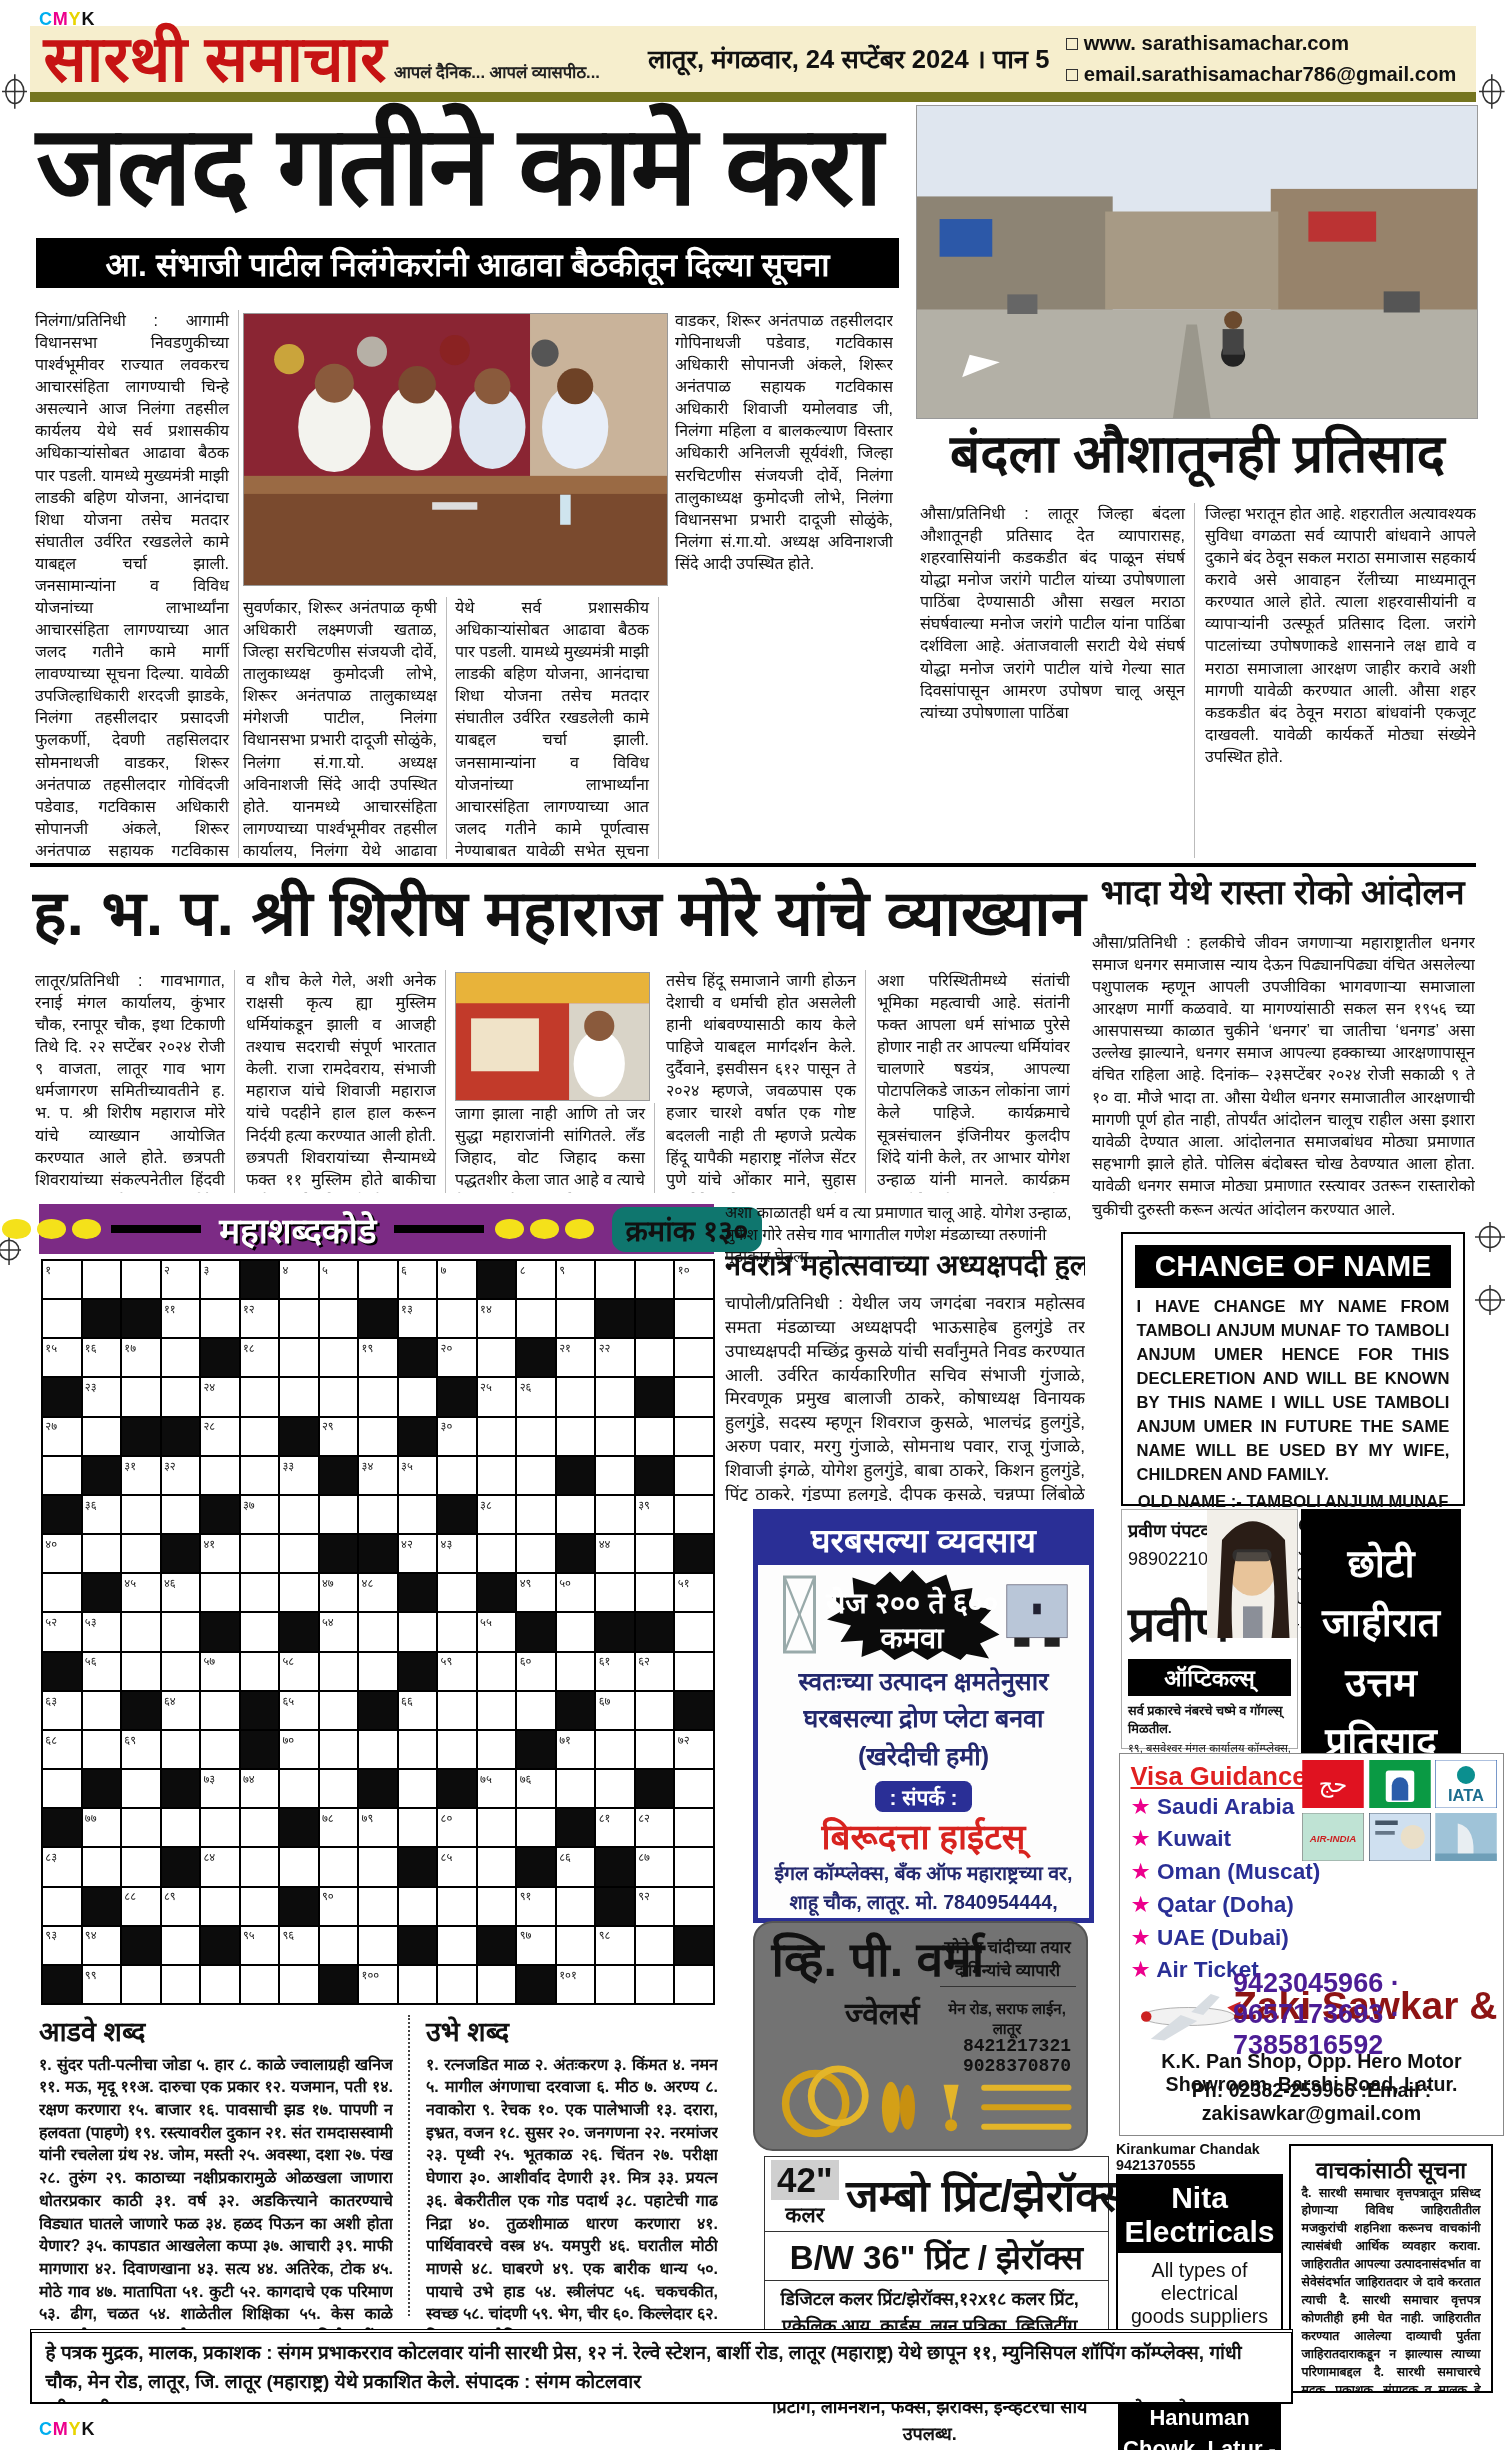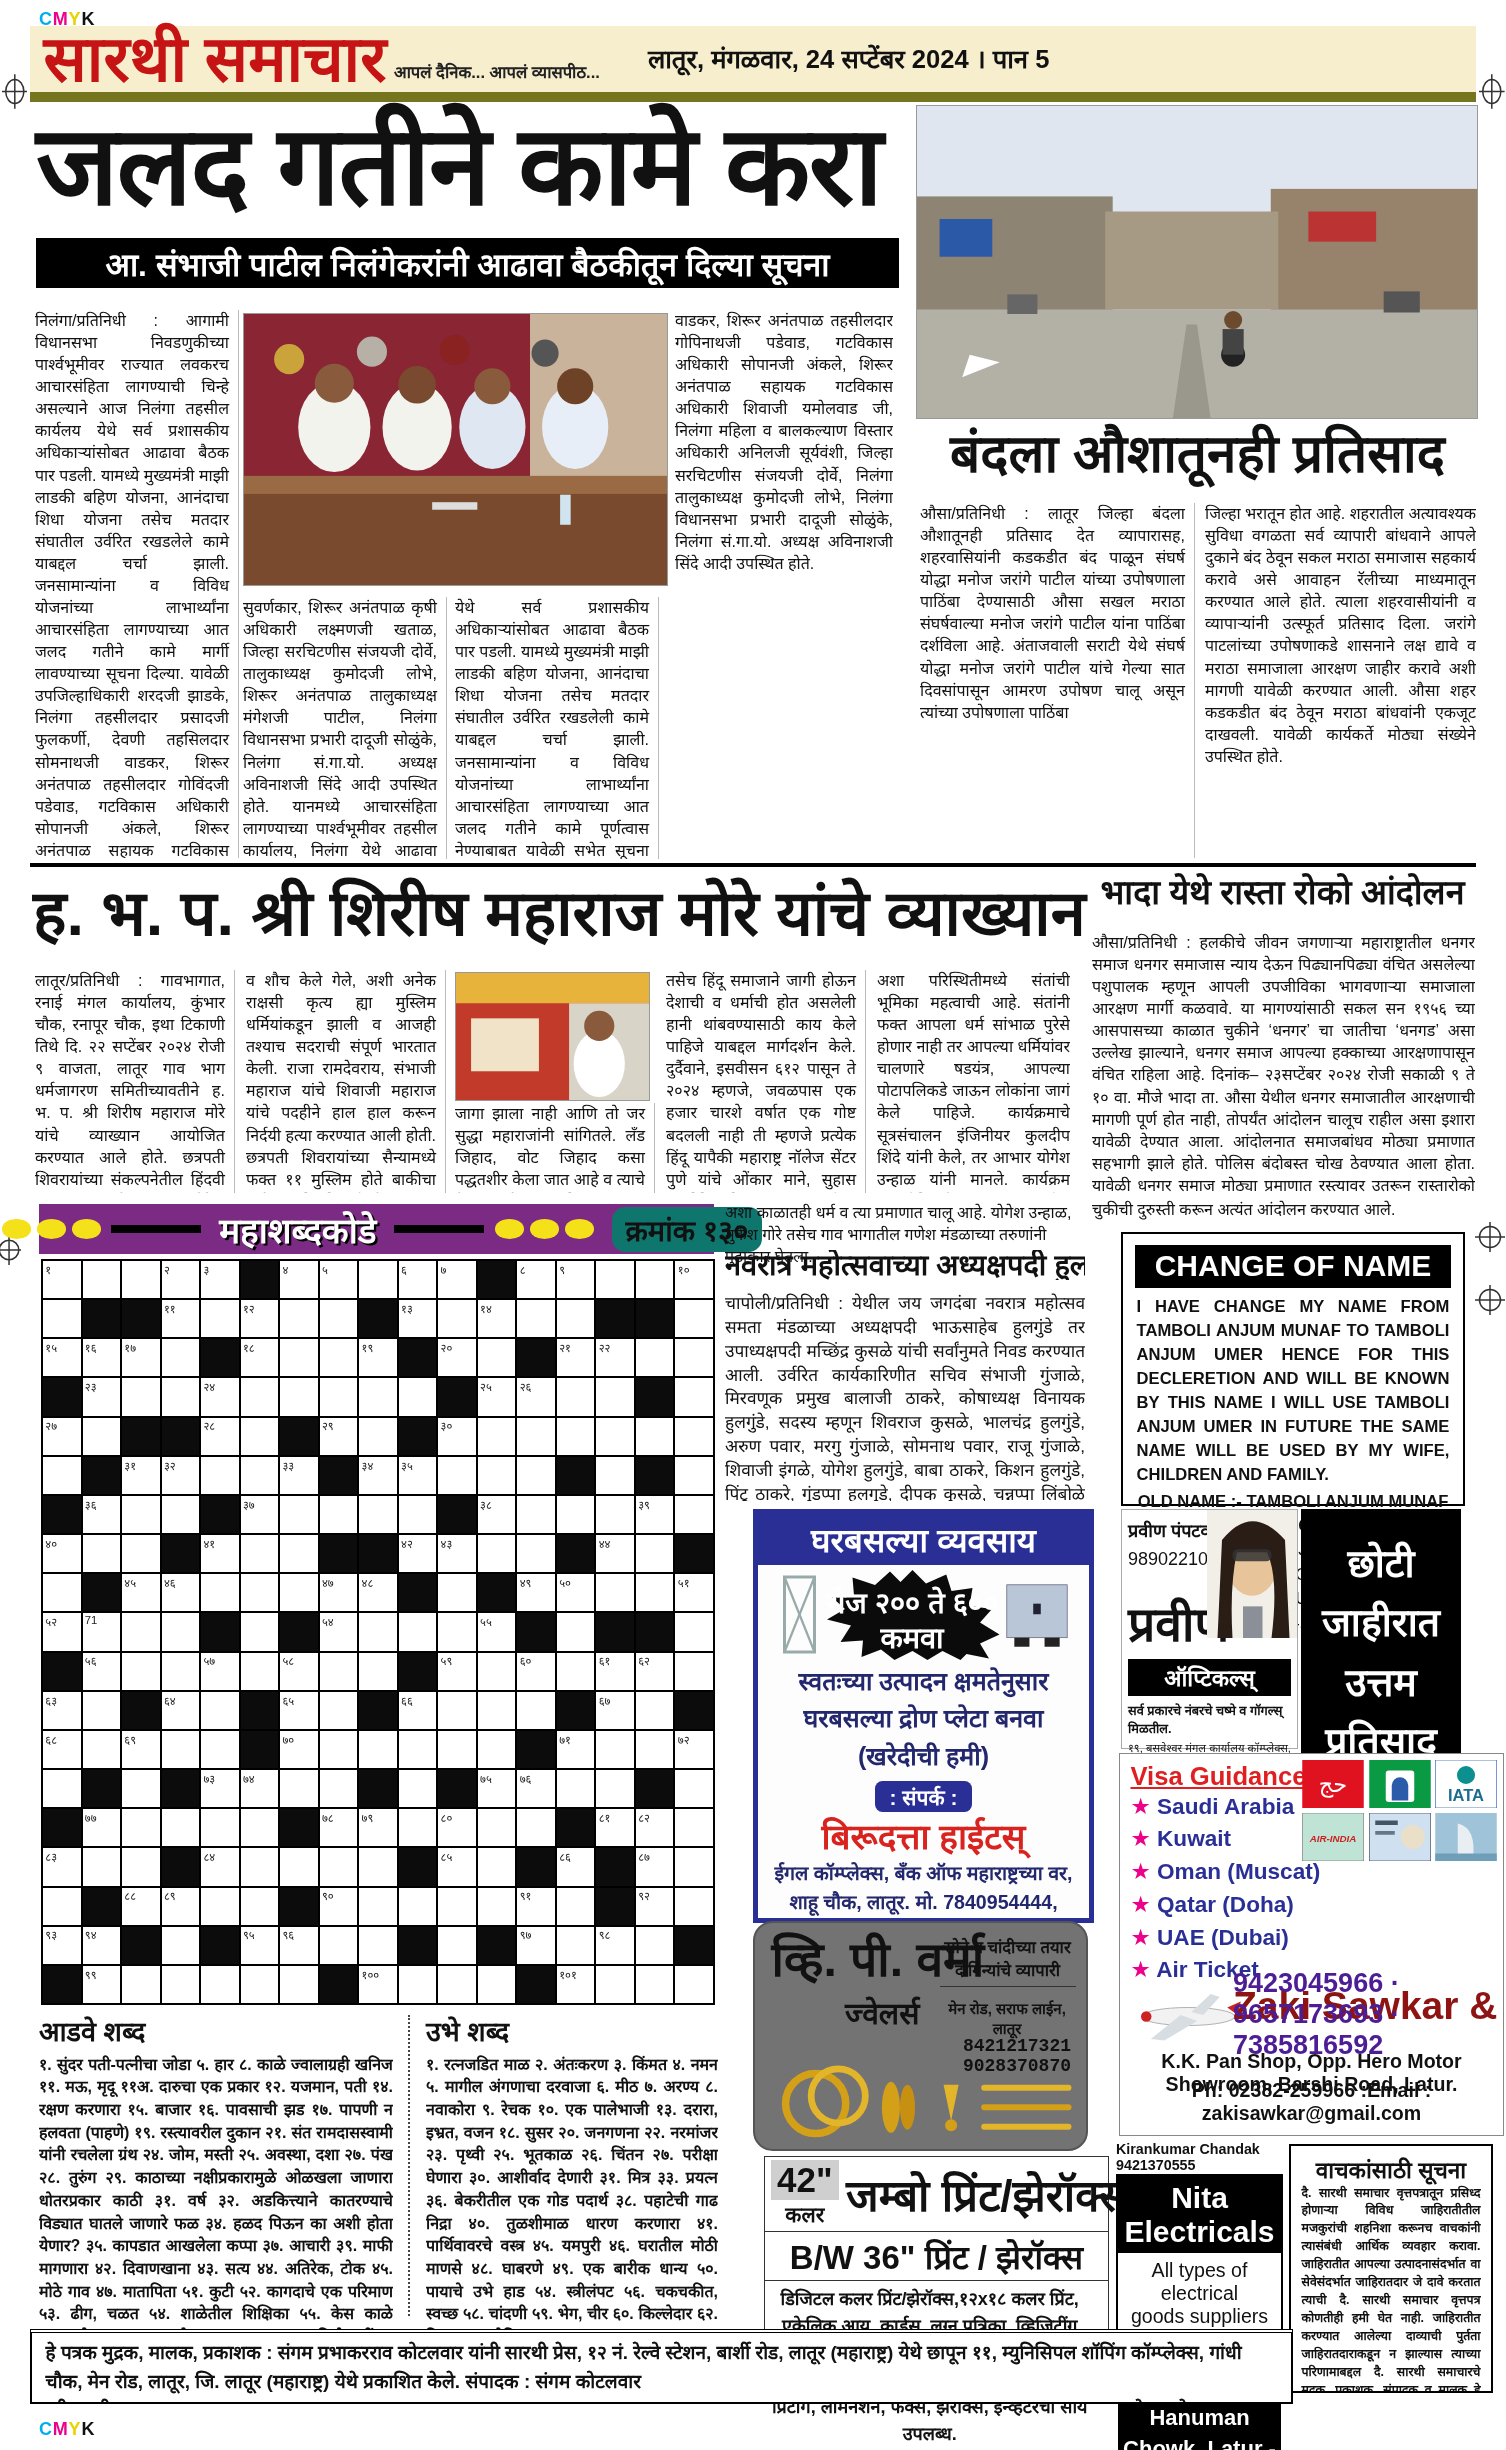"www. sarathisamachar.com" div.urls { html: none -> <div> <div><span></span><span>www. sarathisamachar.com</span></div> <div><span></span><span>email.sarathisamachar786@gmail.com</span></div> </div> }
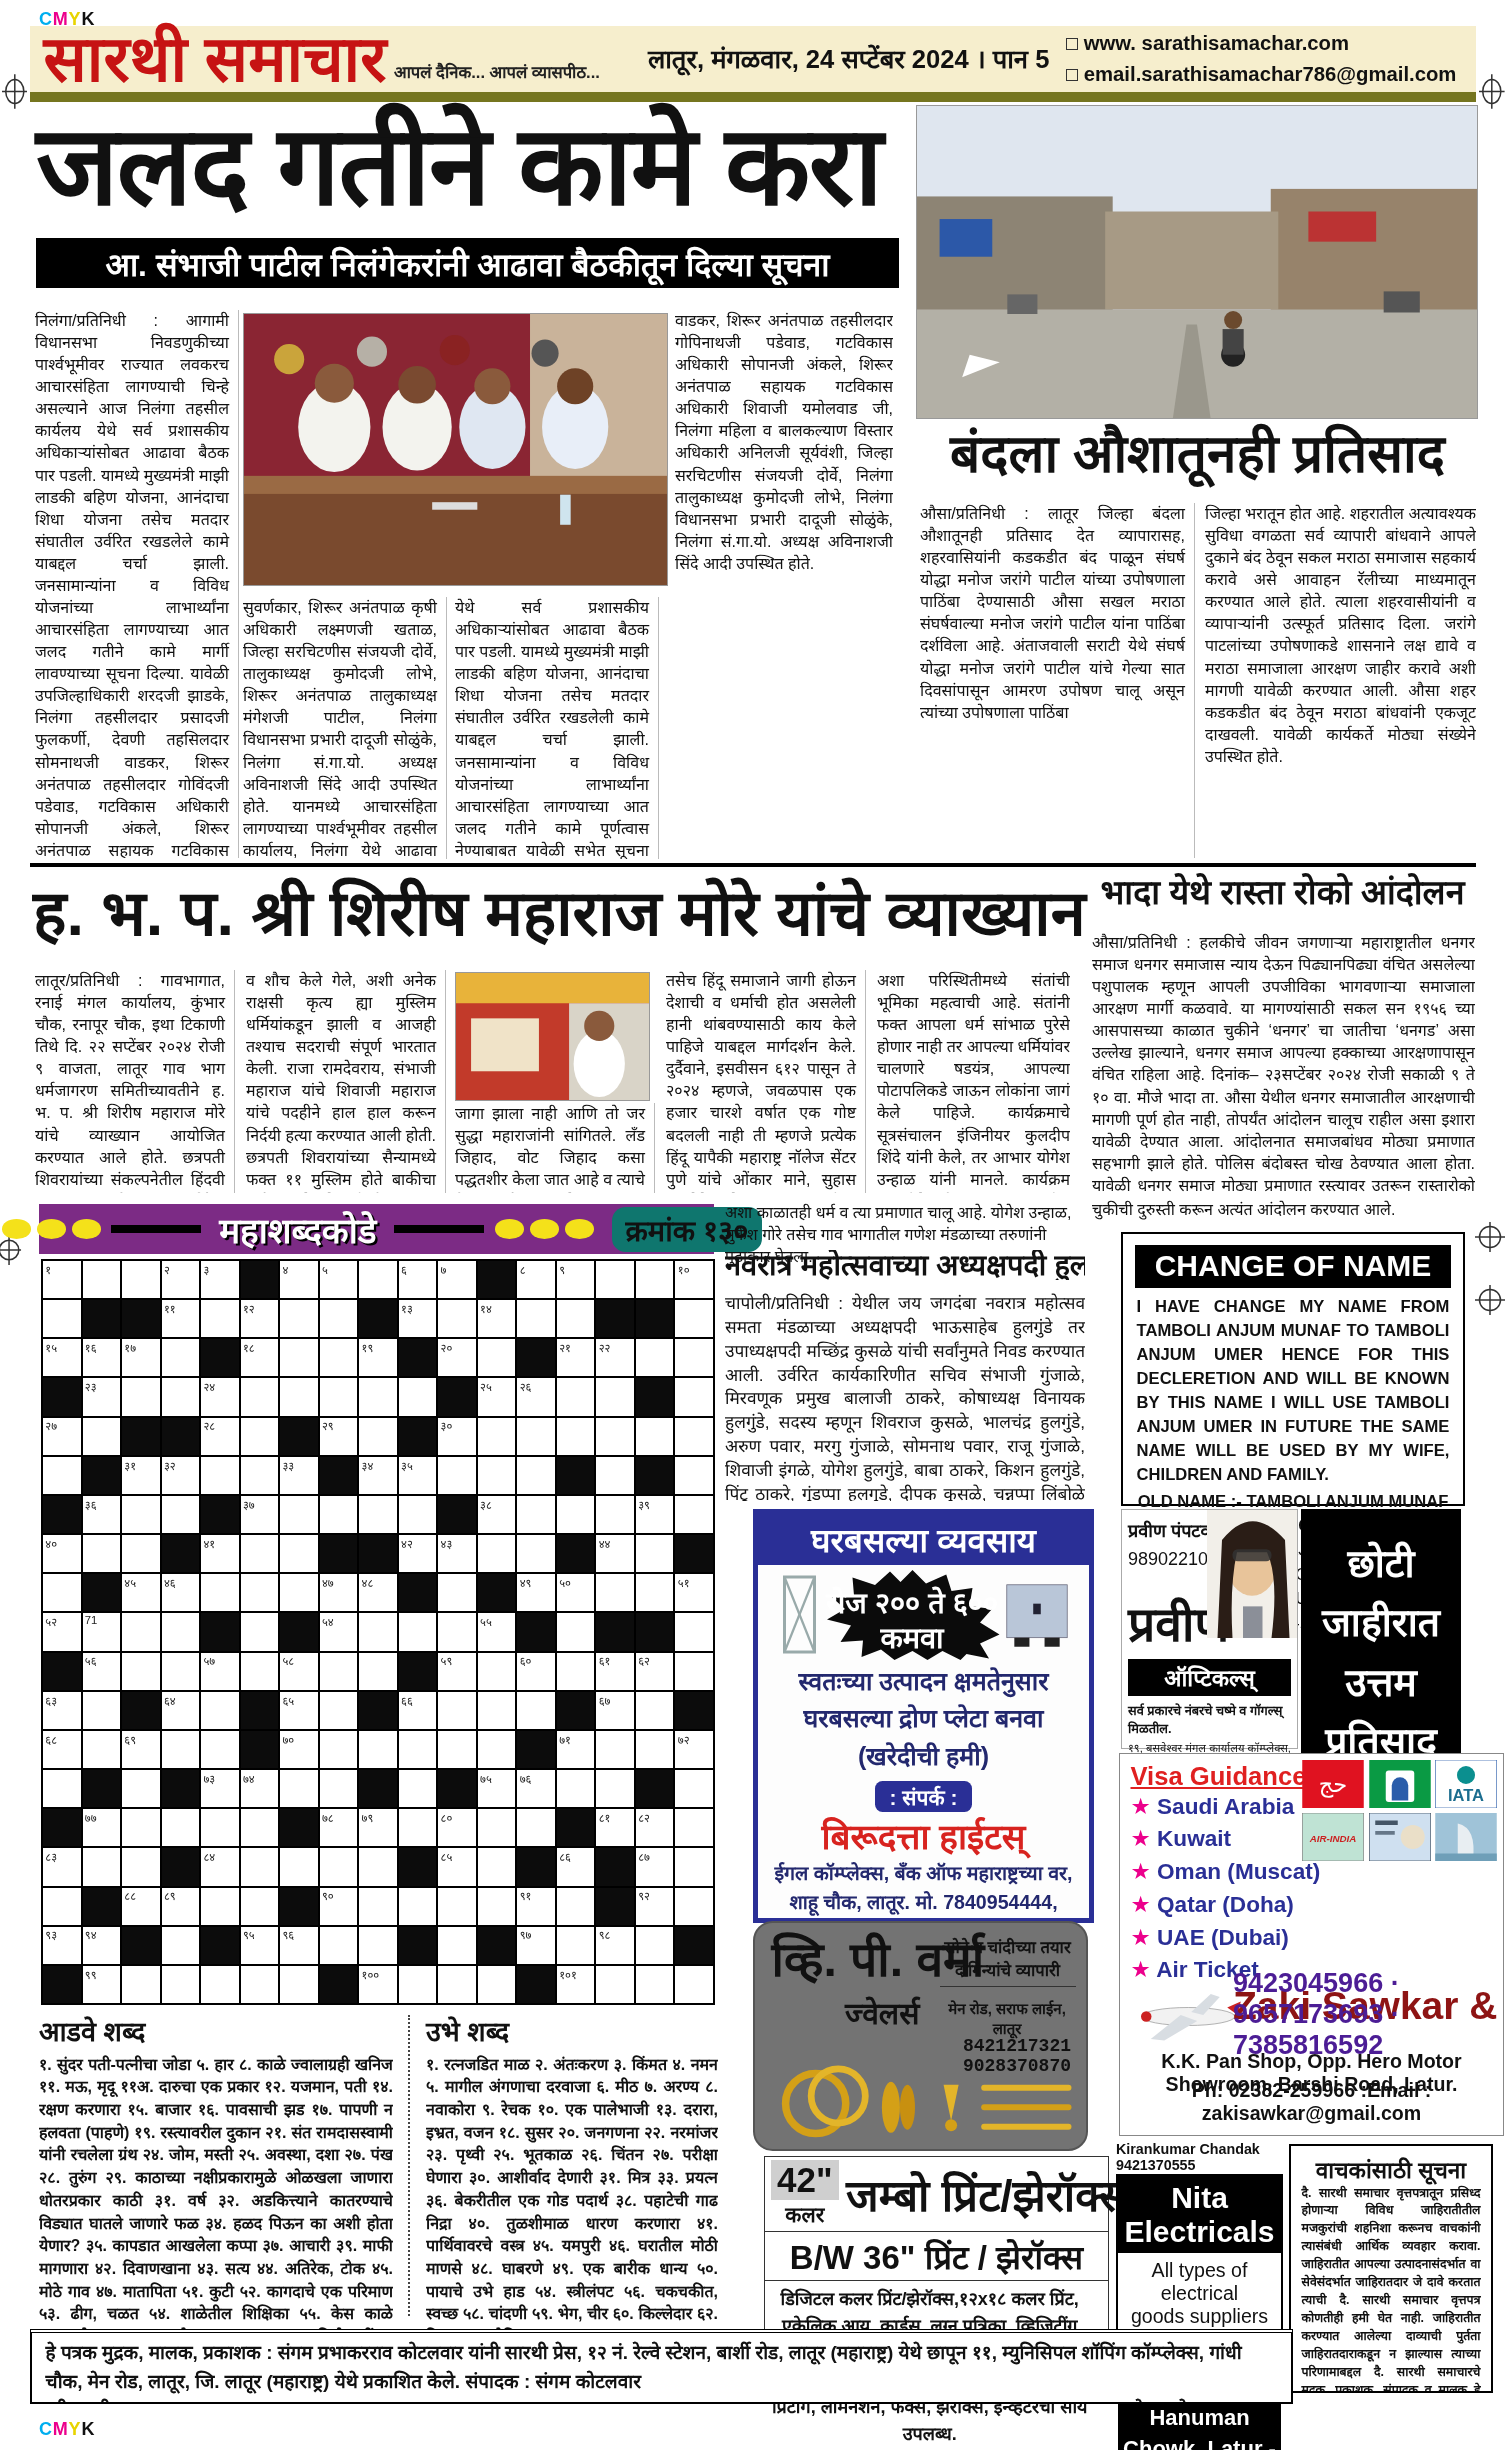"71" span.n { text: 71 -> ५३ }
